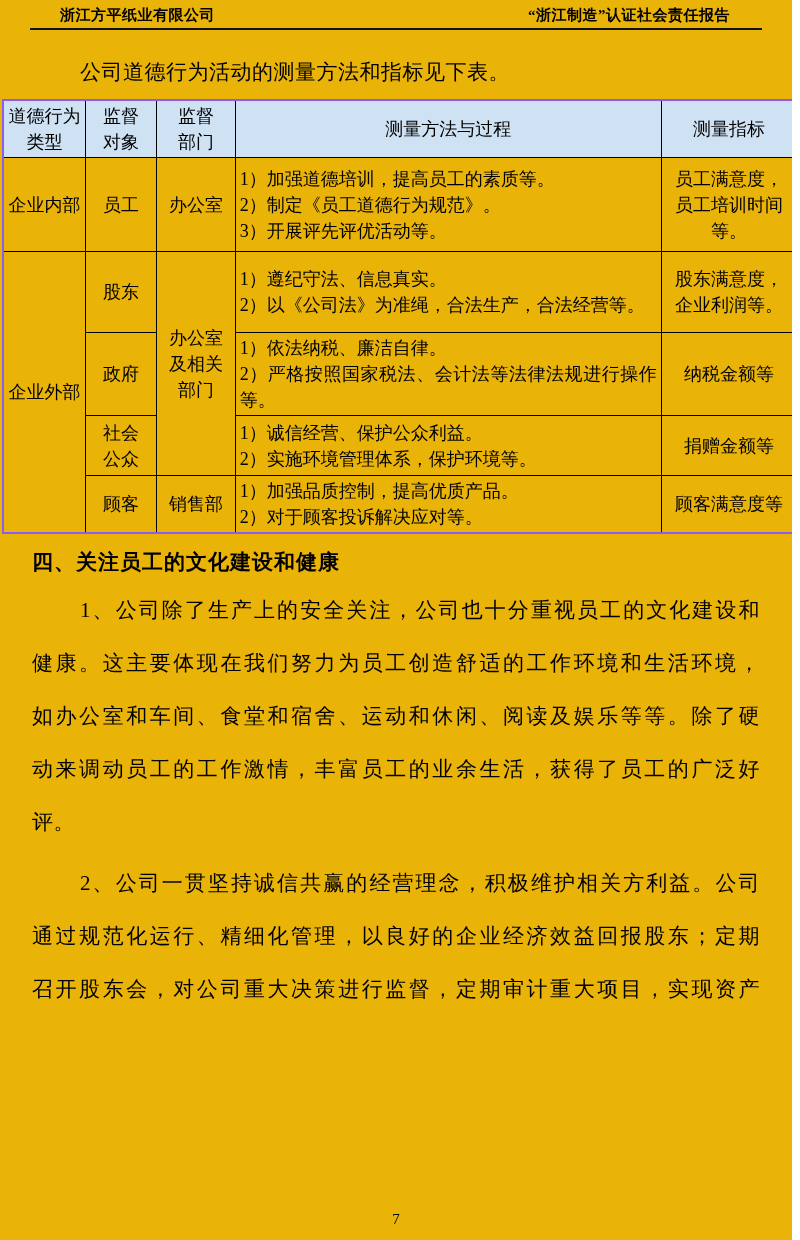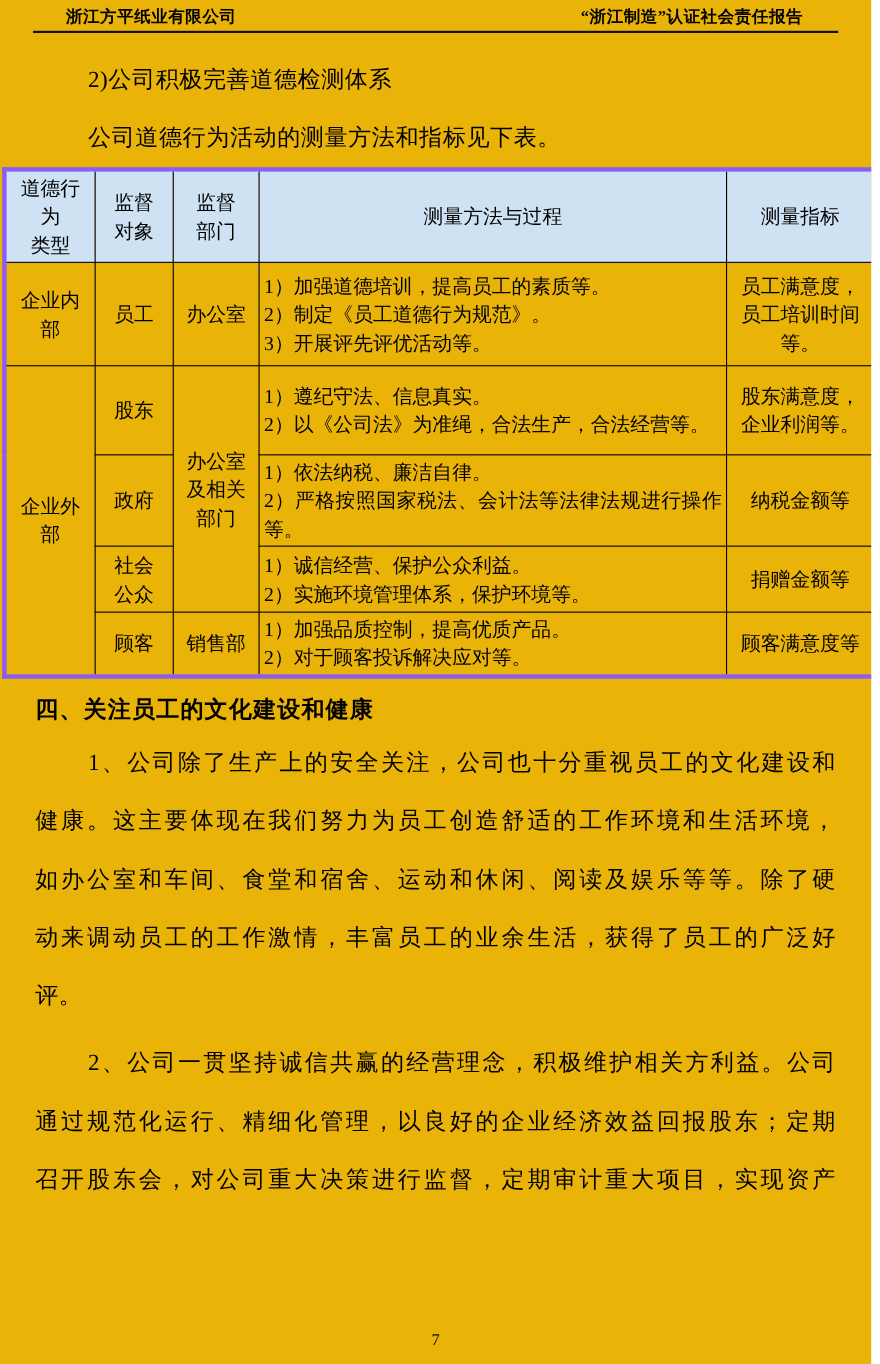"2)公司积极完善道德检测体系" div.body-line { html: <div>2)公司积极完善道德检测体系</div> -> none }
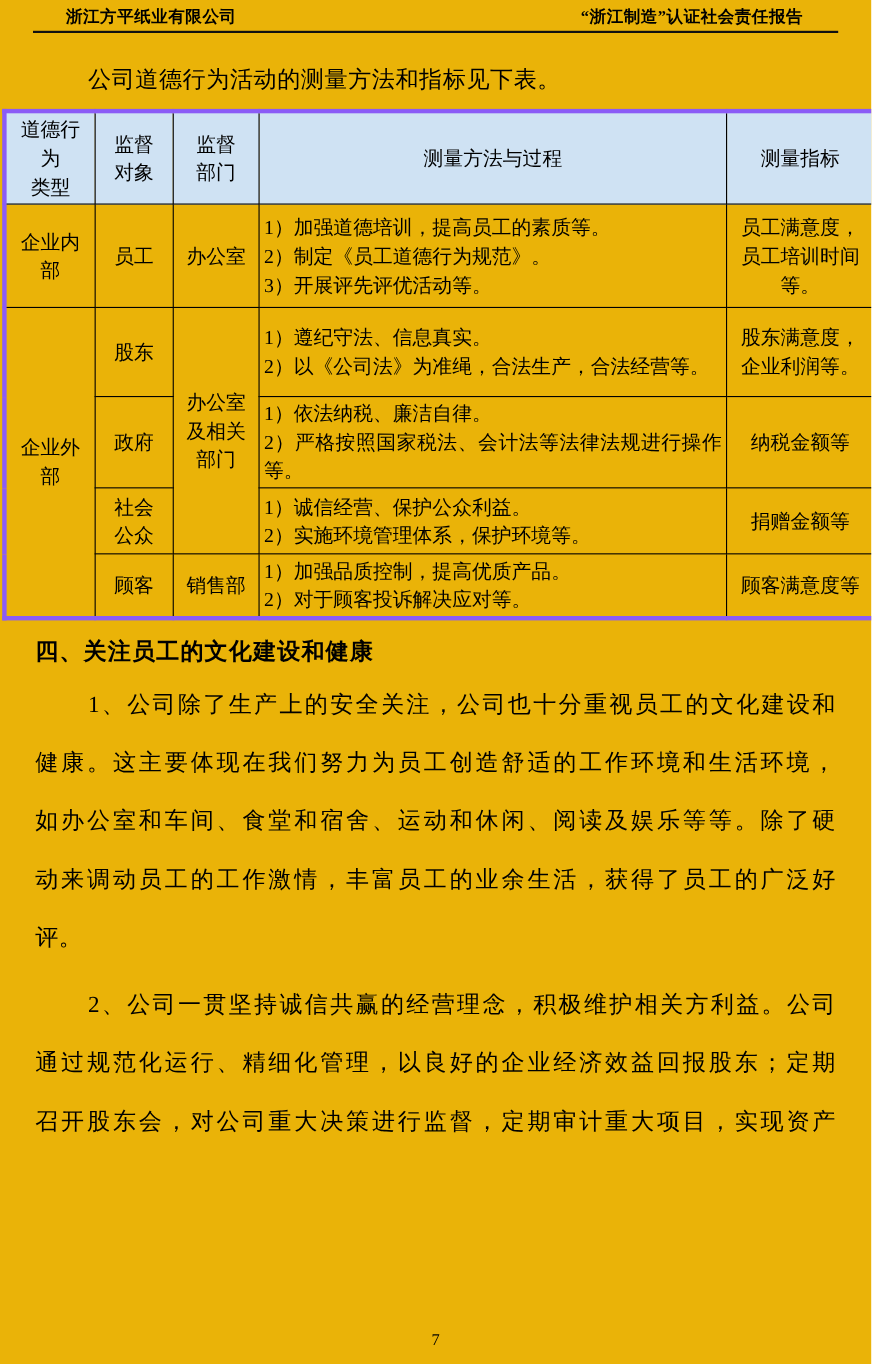"道德行为" table.ethics { border: 4px solid #8b5cf6 -> 2px solid #8b5cf6 }
